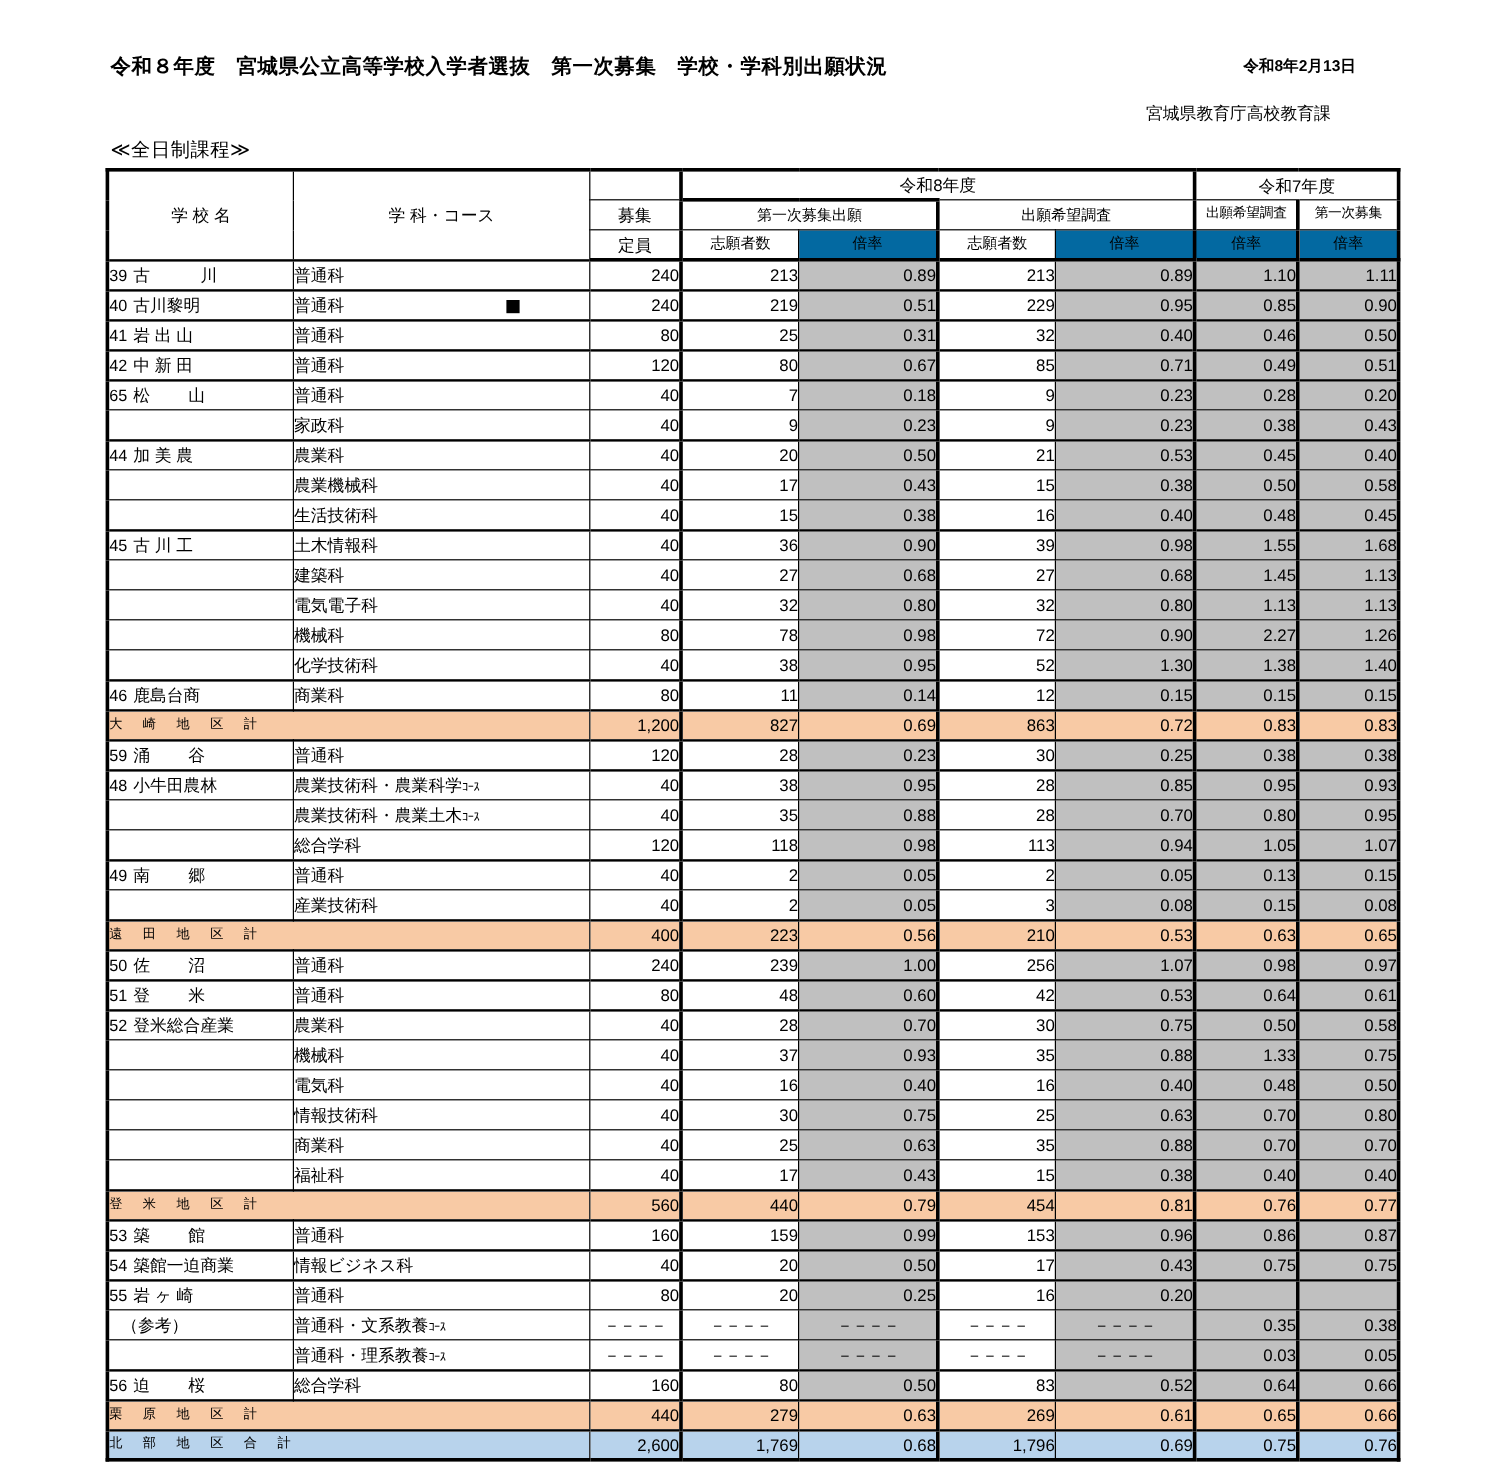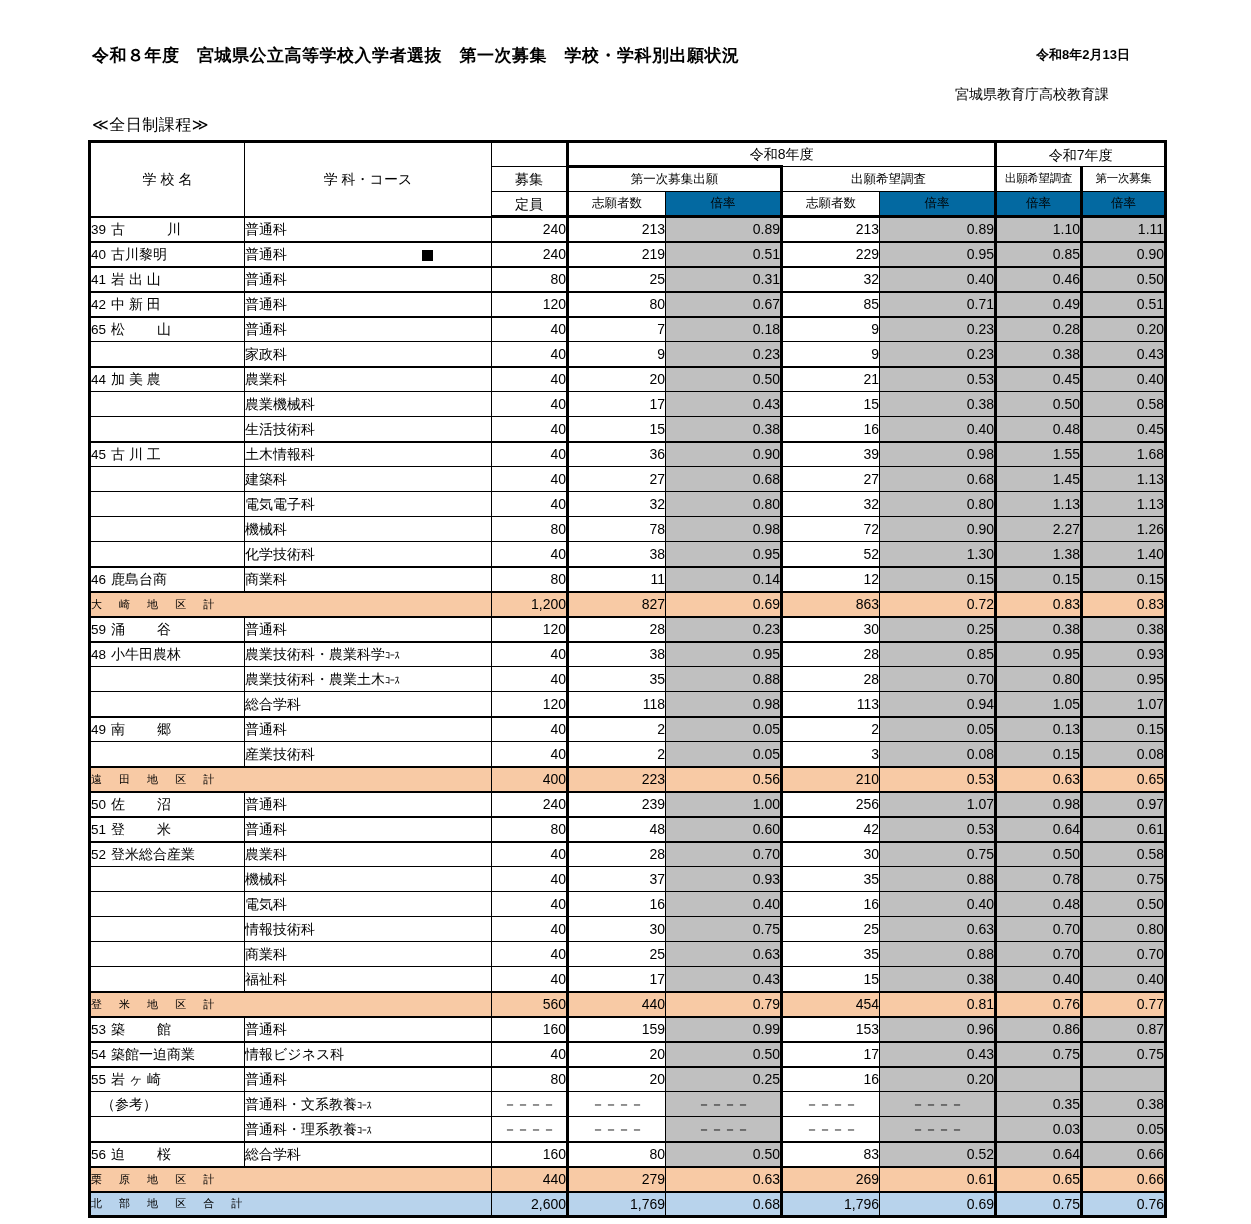"0.78" td.num { text: 0.78 -> 1.33 }
